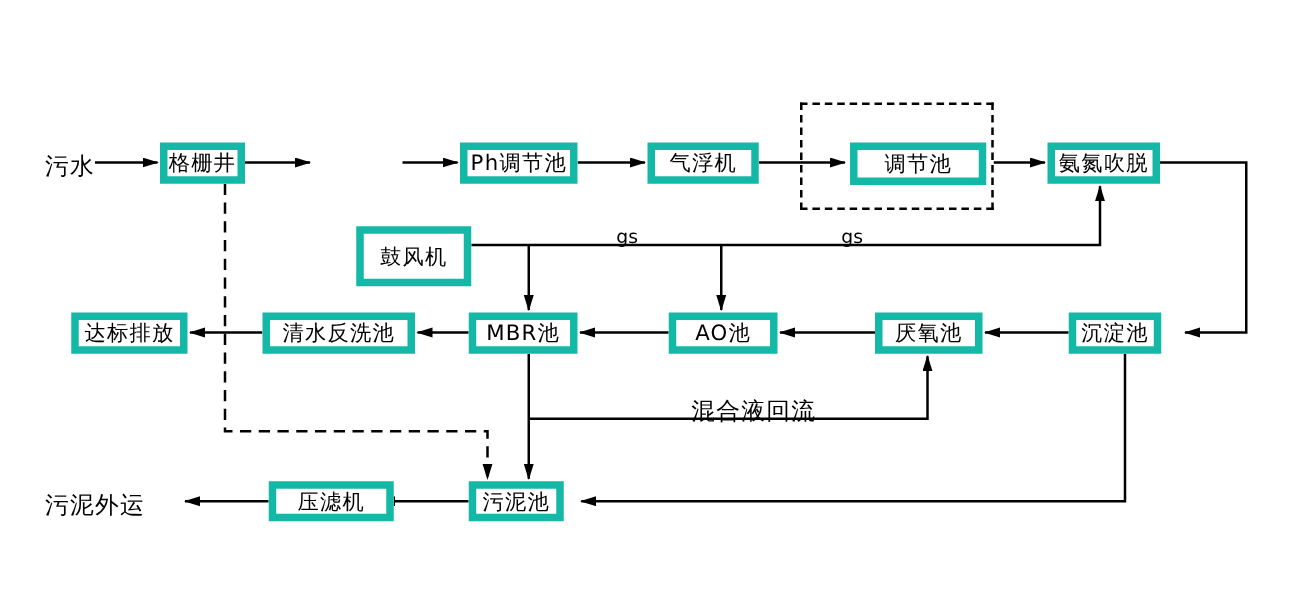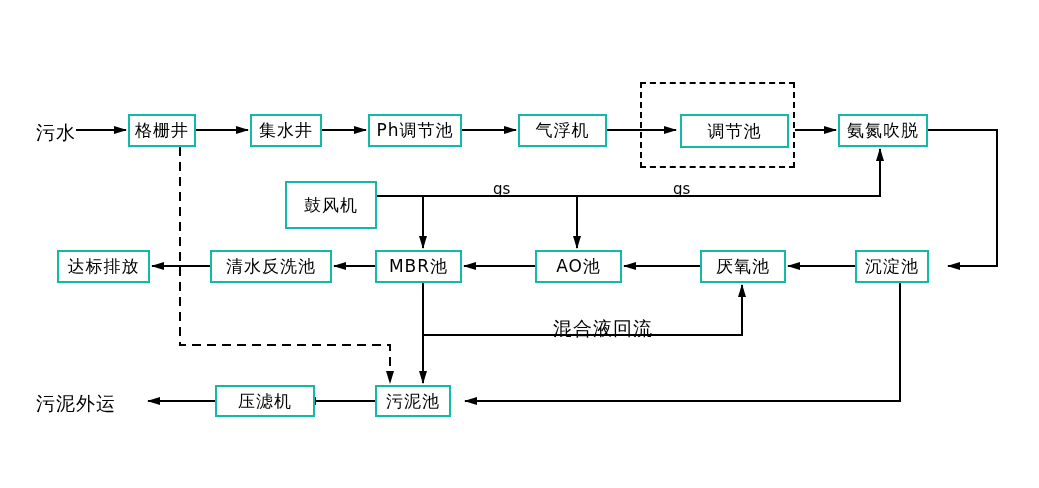"格栅井" .node { border: 2px solid #14b8a6 -> 6px solid #14b8a6 }
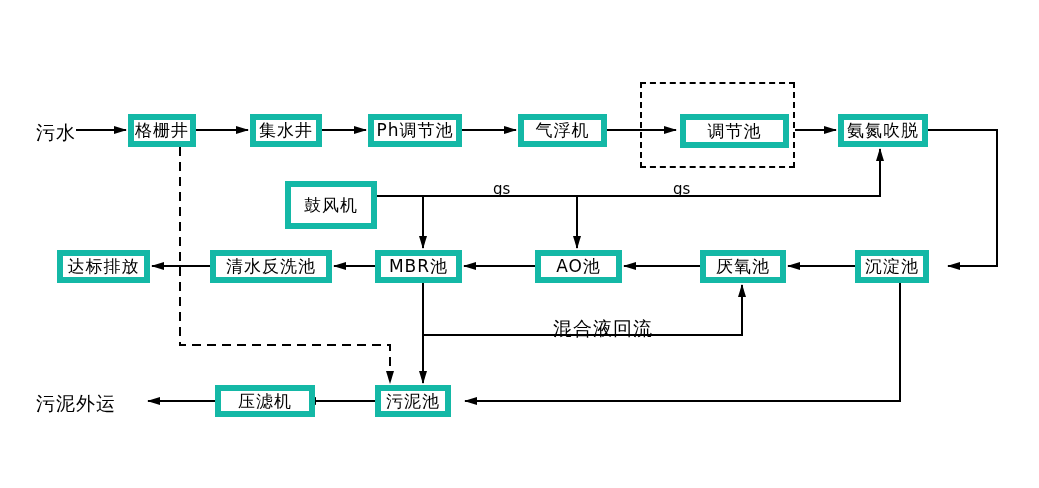"集水井" div.node { html: <div>集水井</div> -> none }
